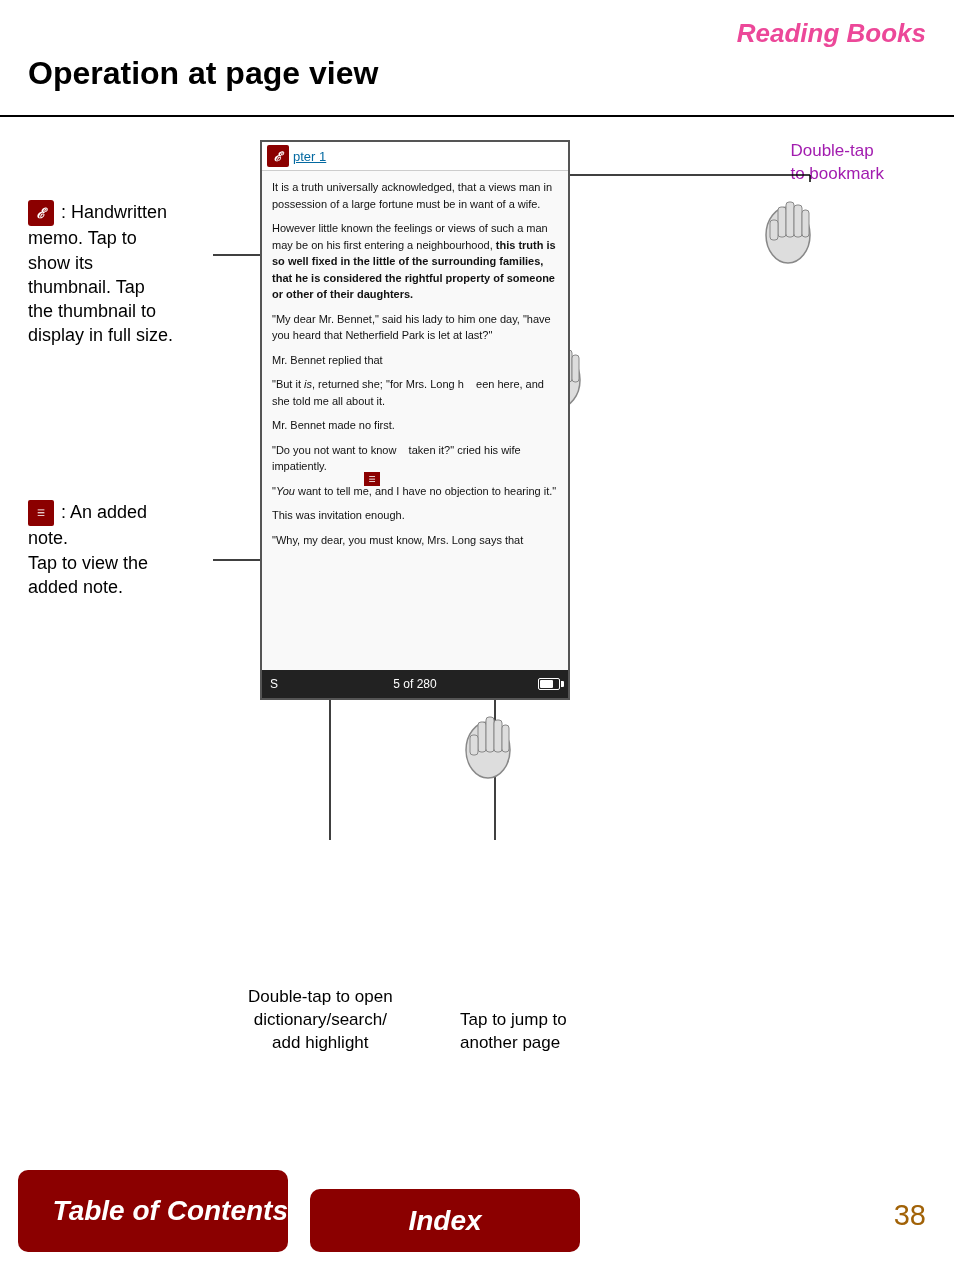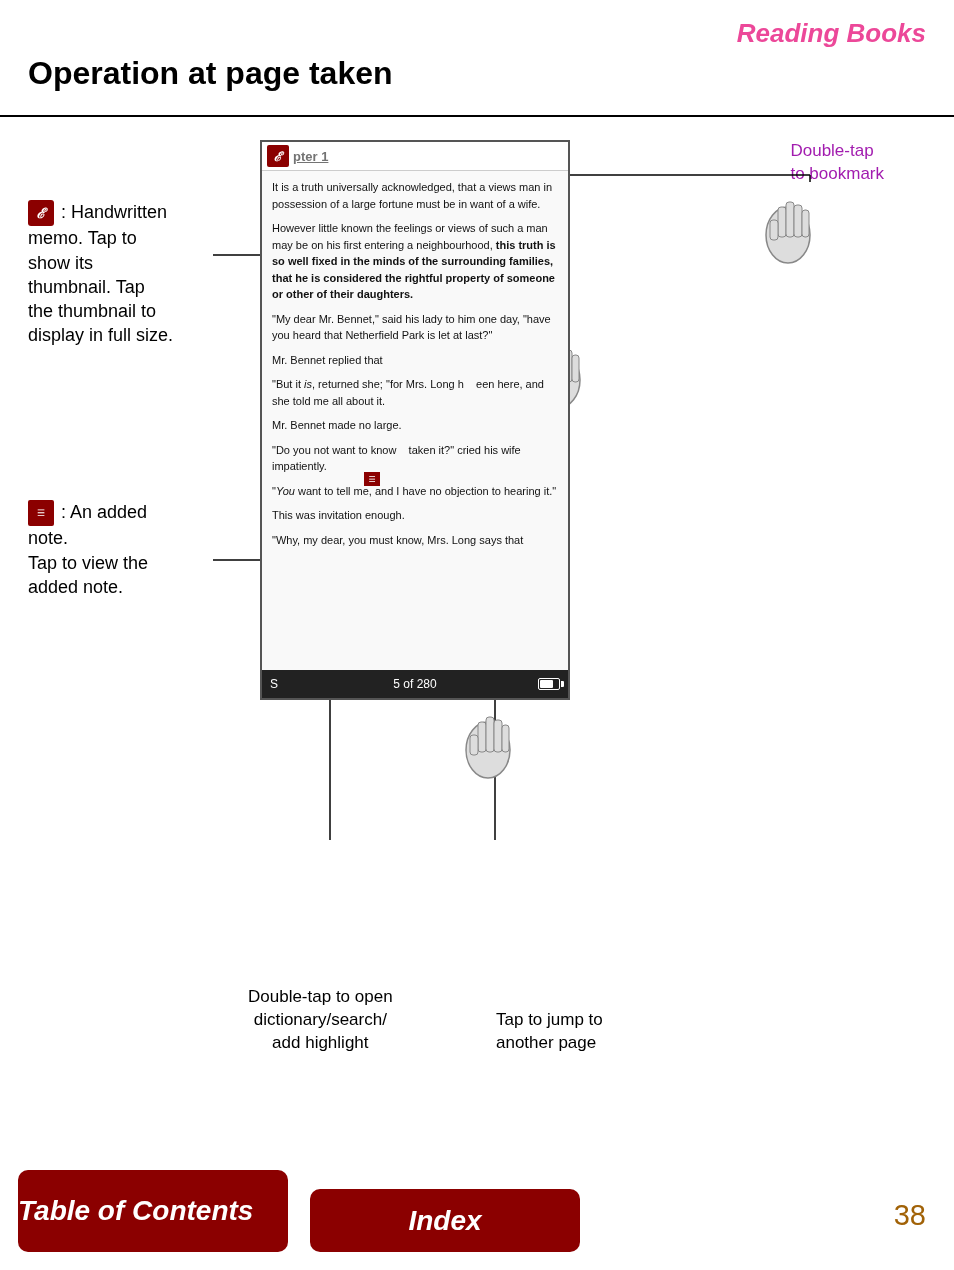"Operation at page taken" div.page-title { text: taken -> view }
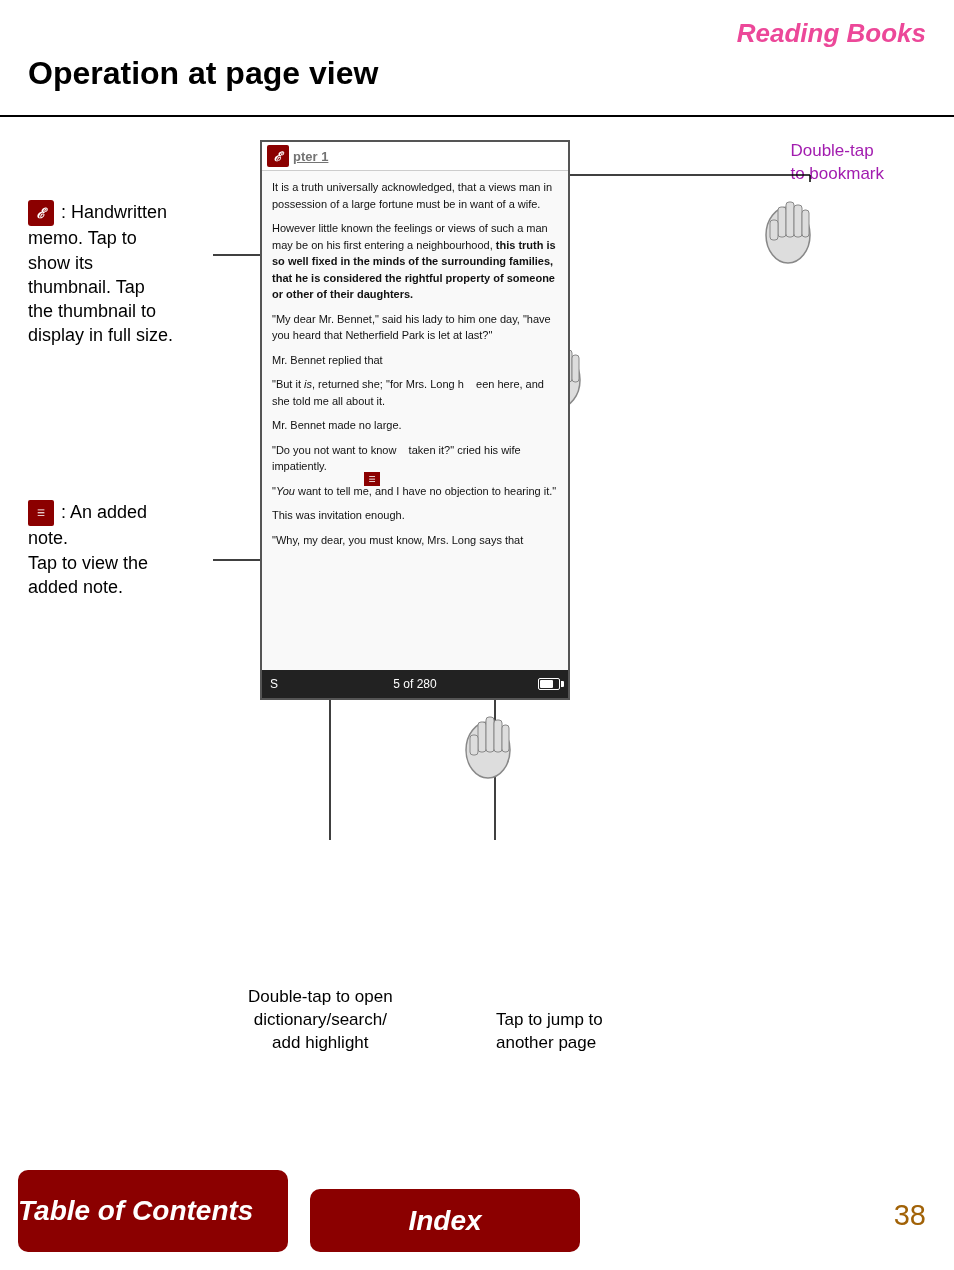"pter 1" .device-chapter { color: #737373 -> #0369a1; font-weight: bold -> normal }
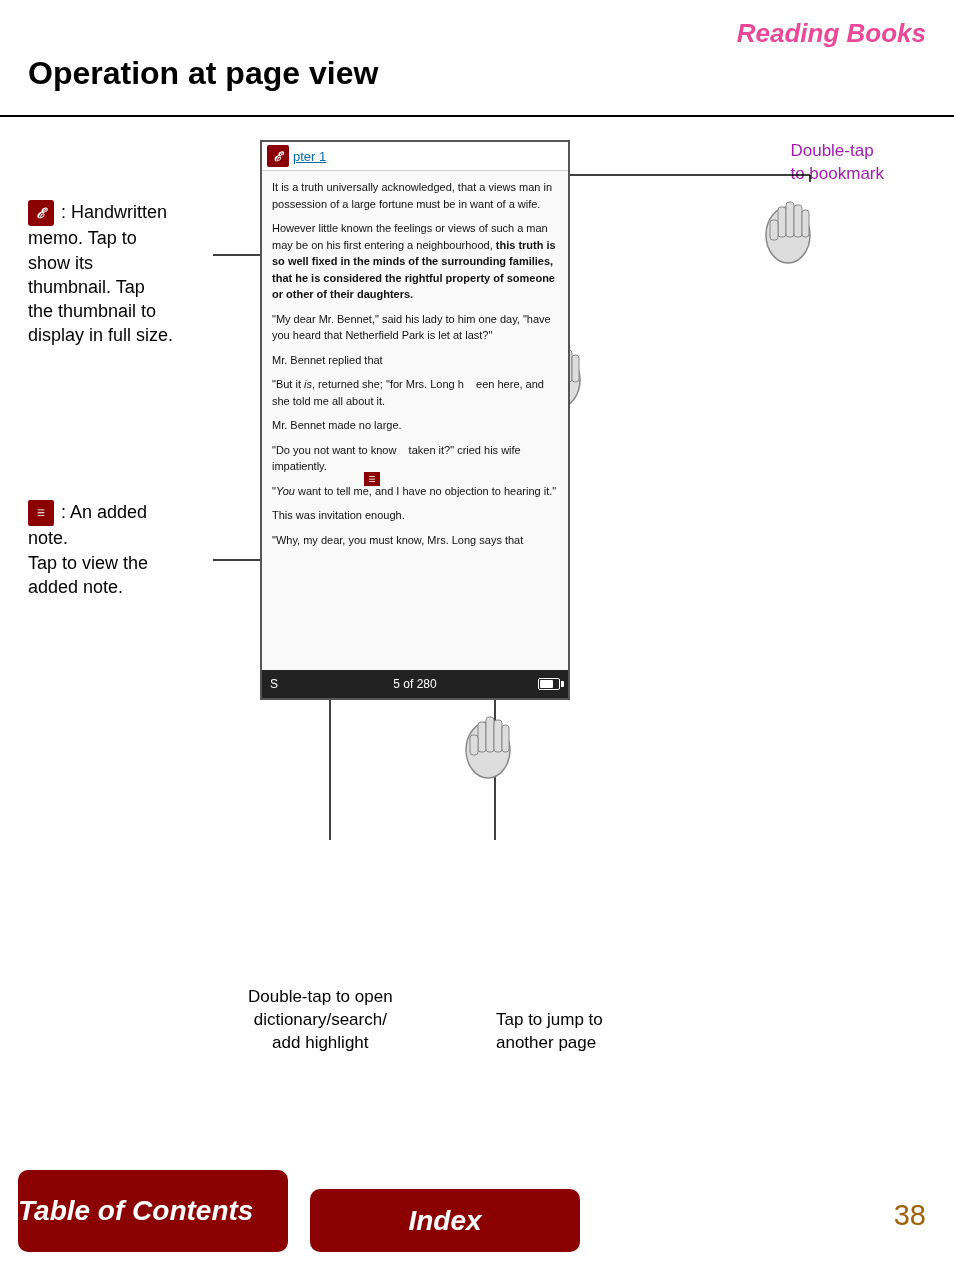"this truth is so well" strong { text: minds -> little }
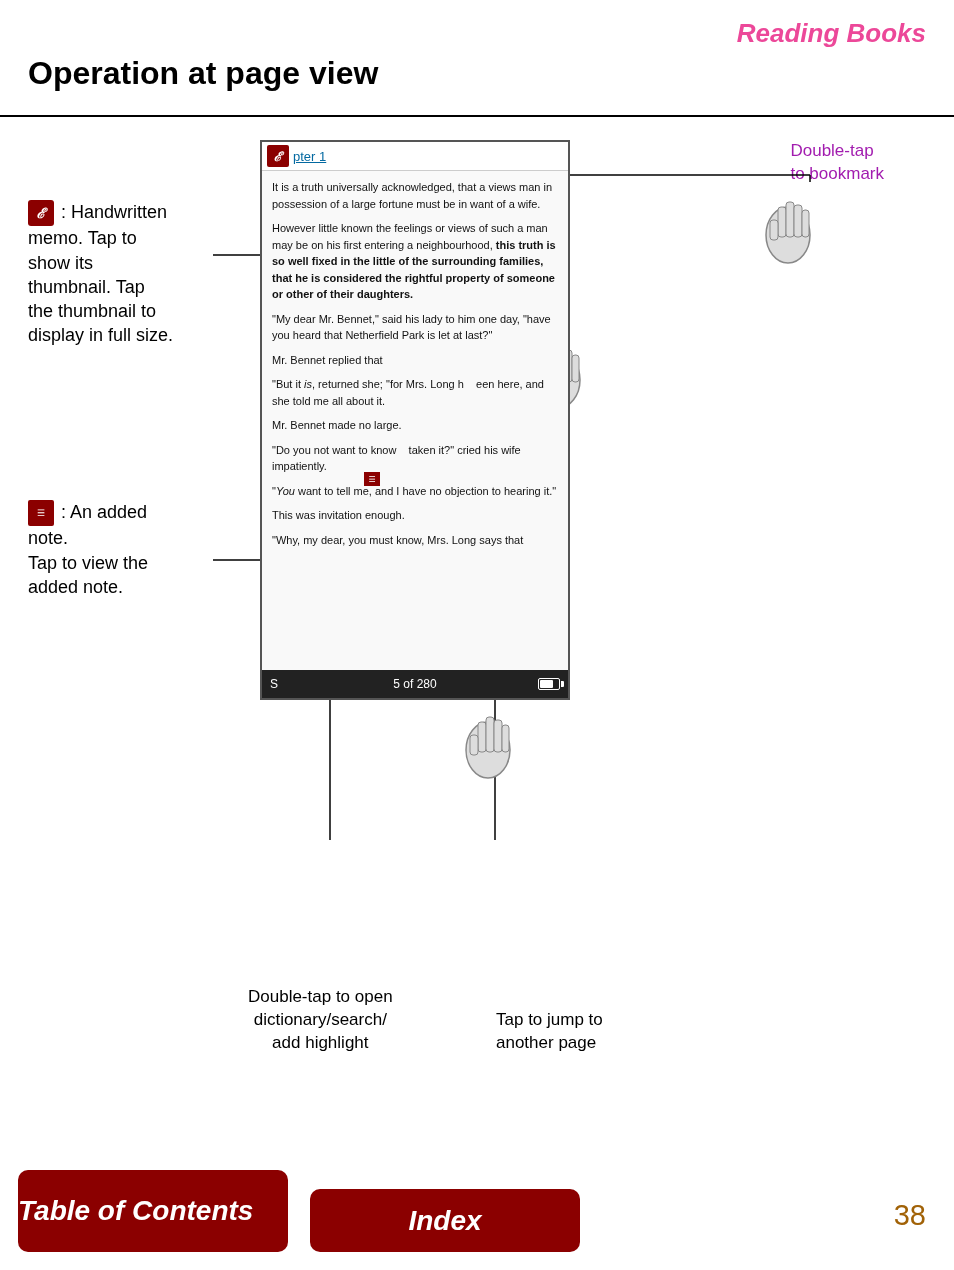"Mr. Bennet made no large." p { text: large -> first }
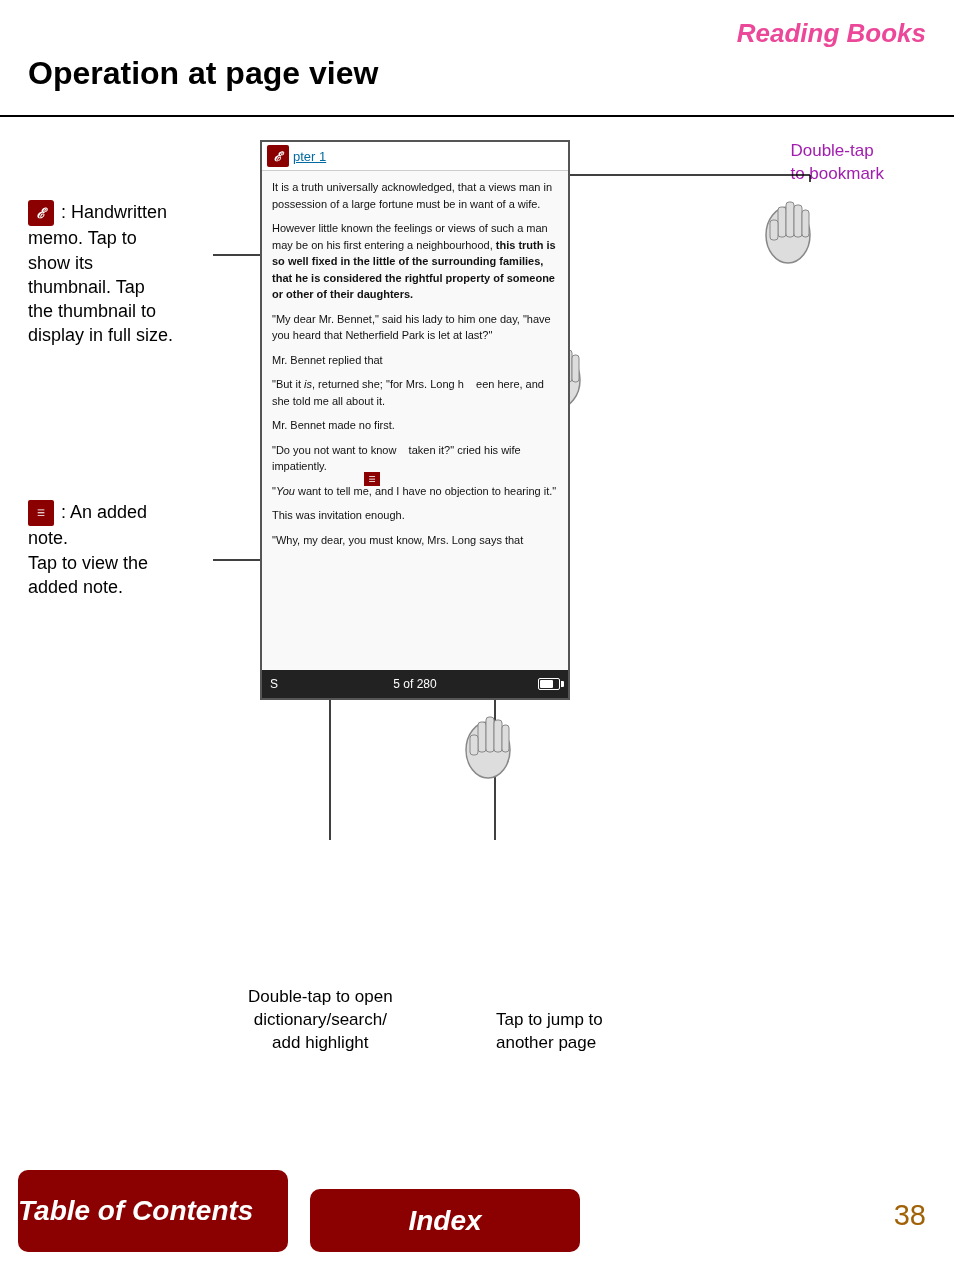"Tap to jump to" .jump-label { margin-left: 36px -> none }
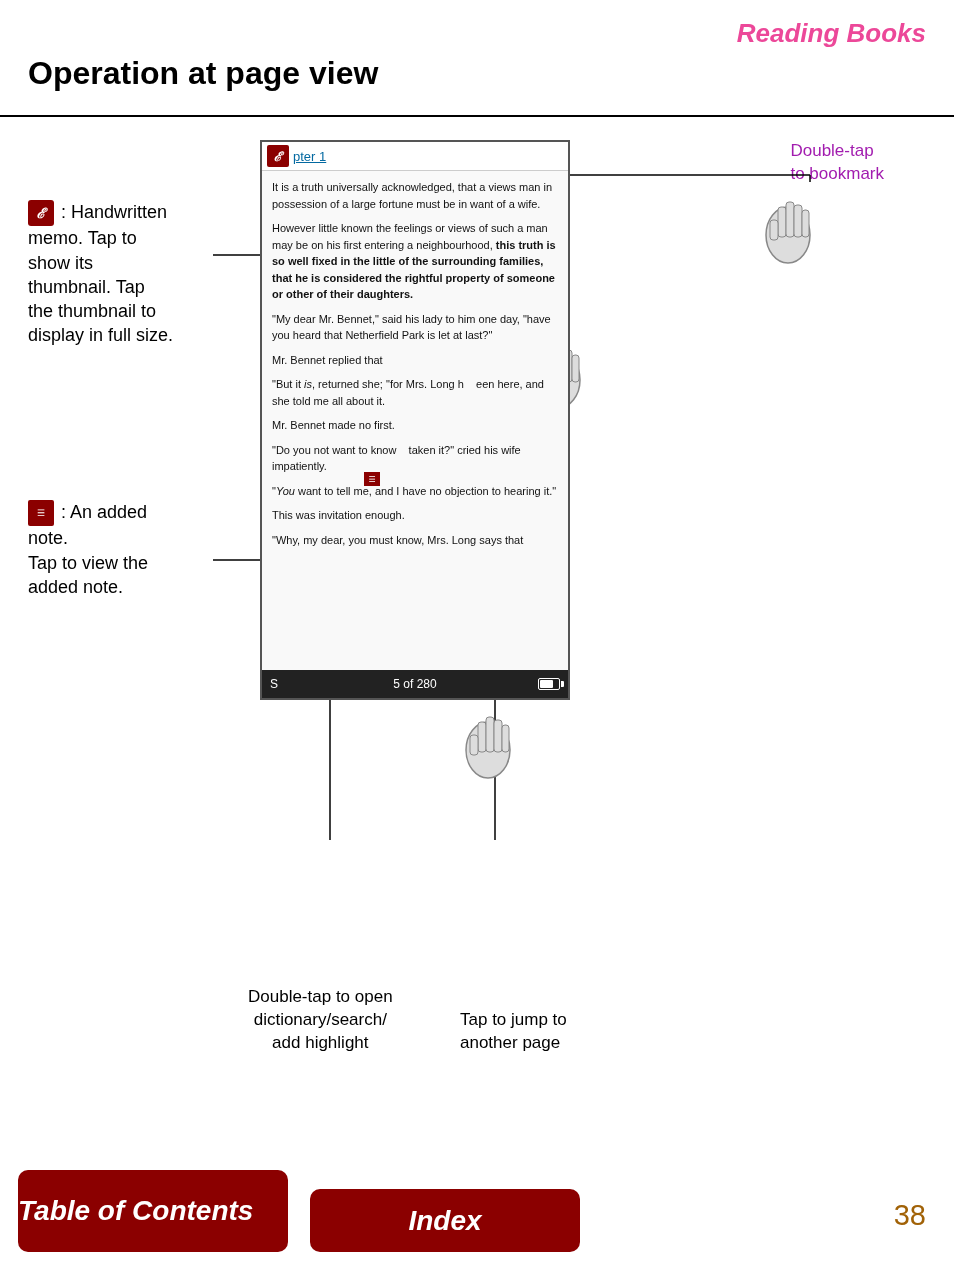"Table of Contents" .btn-toc { justify-content: flex-start -> flex-end }
